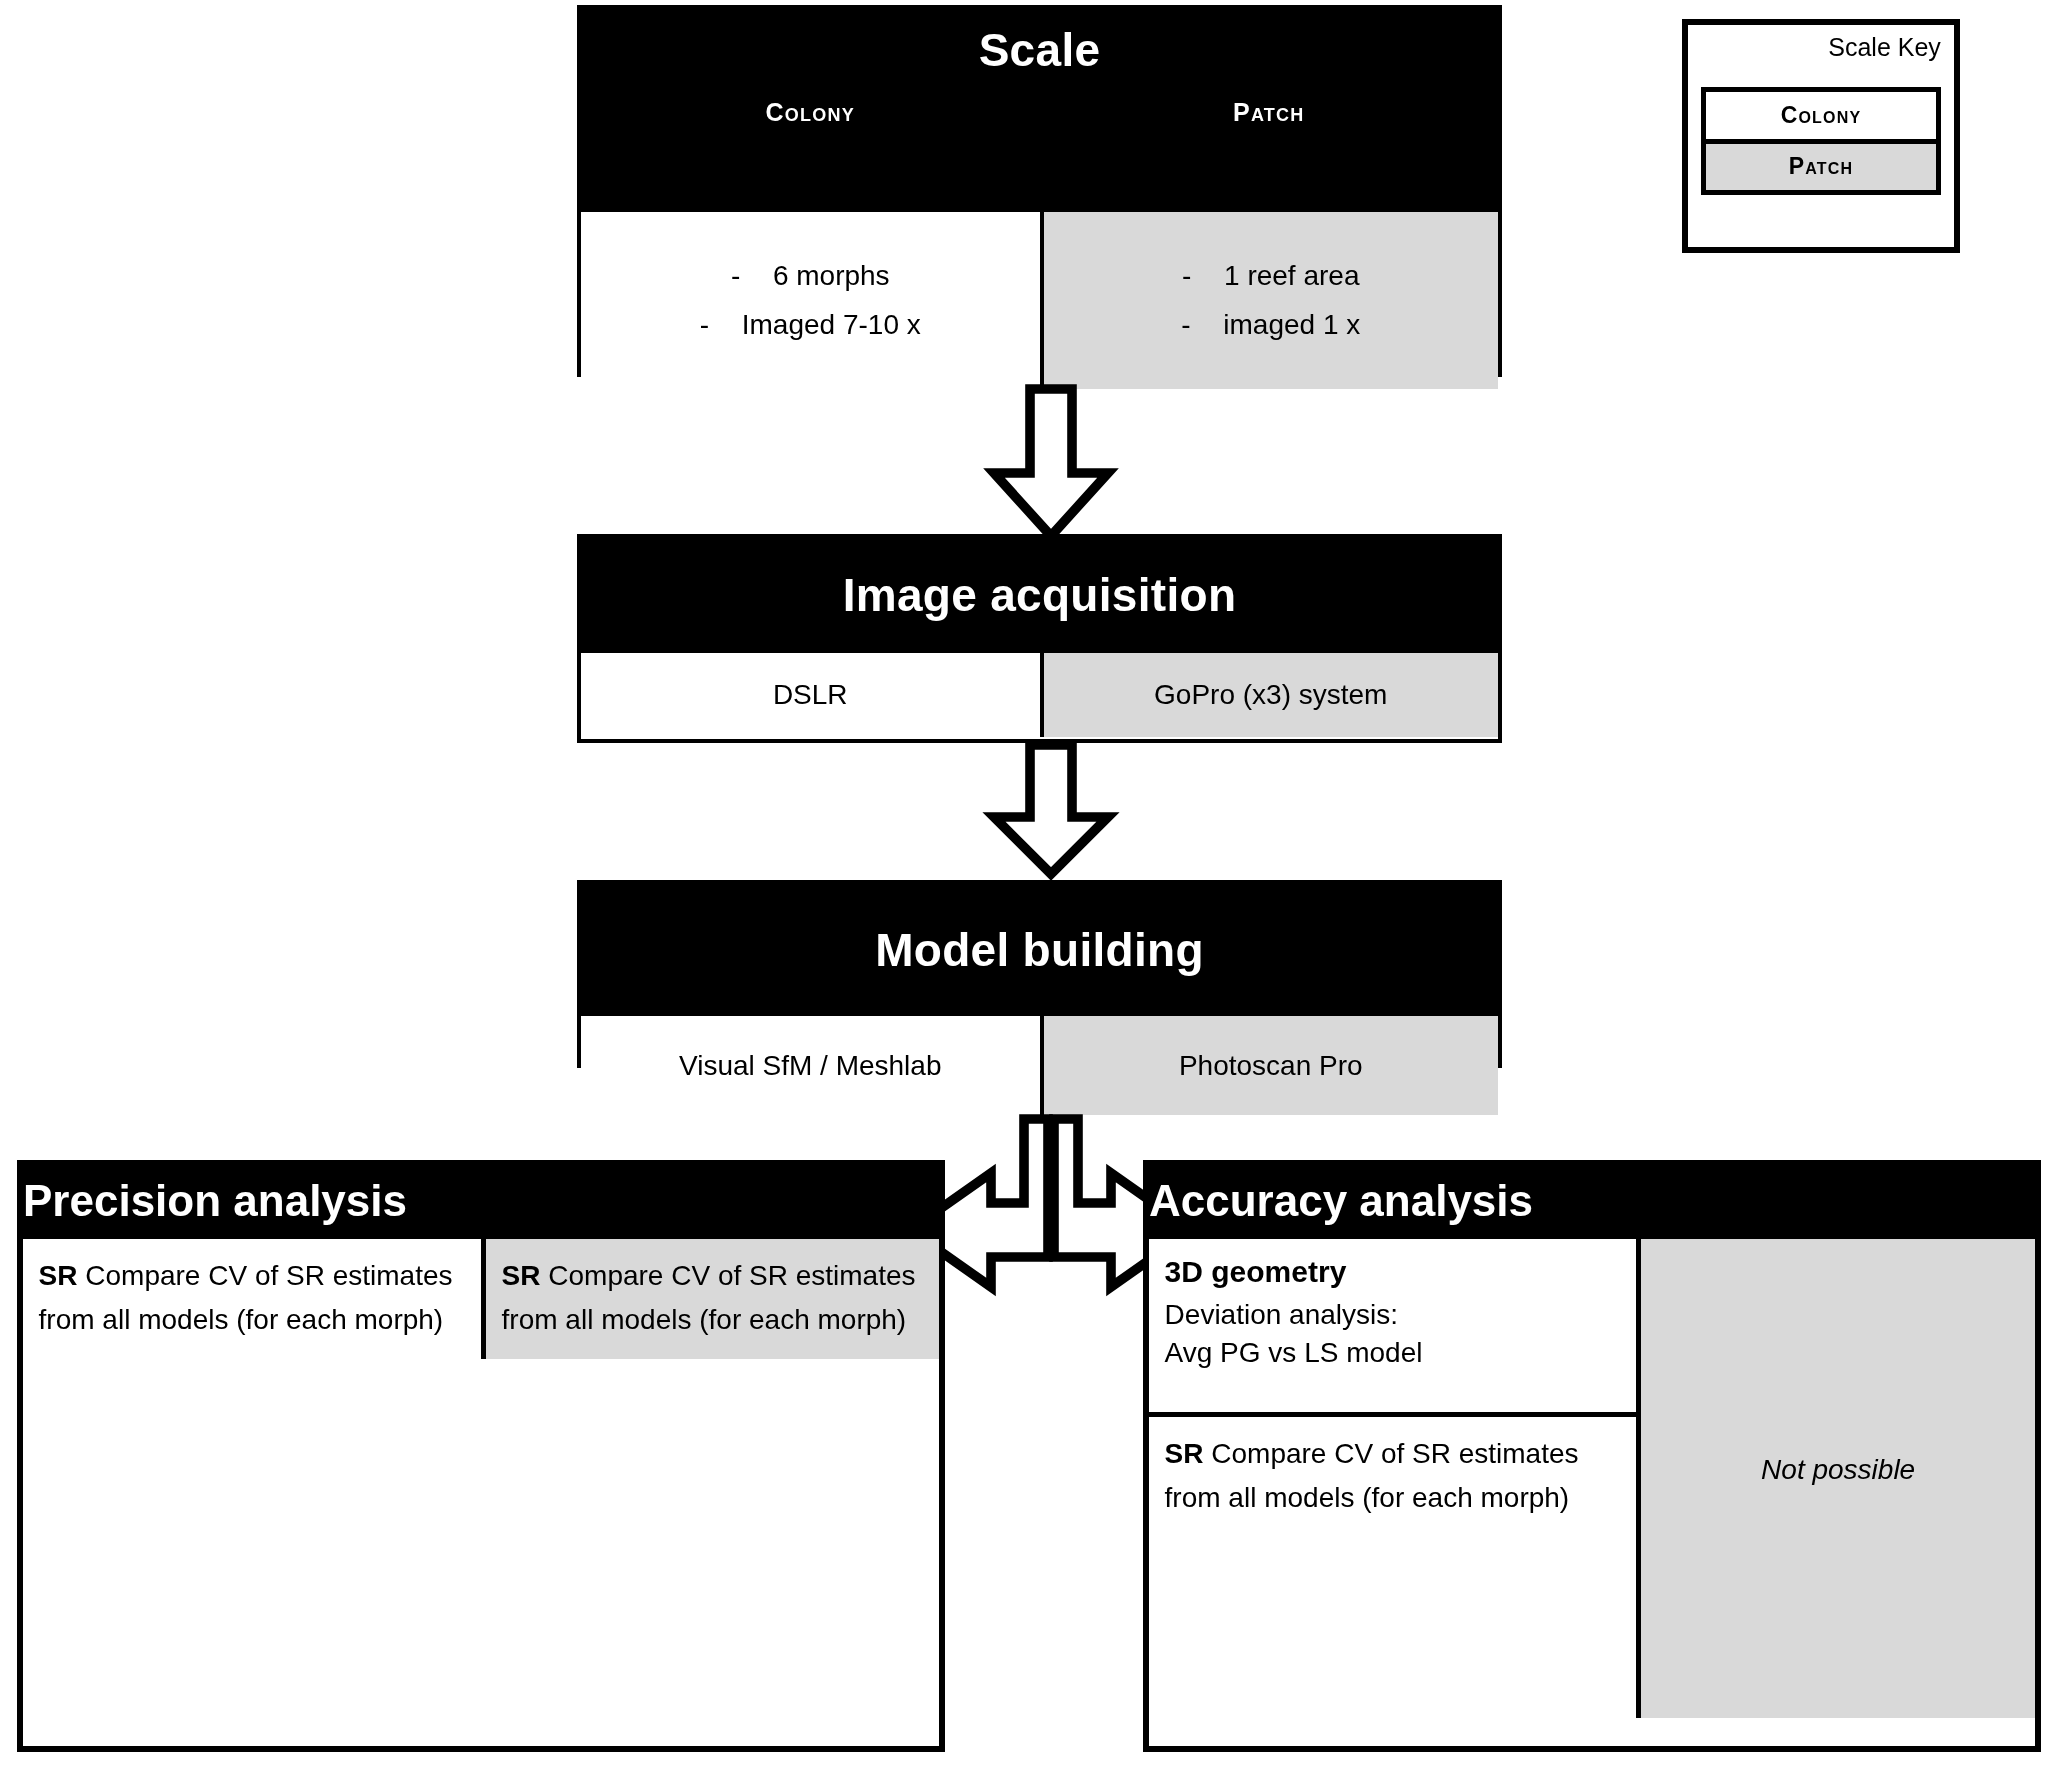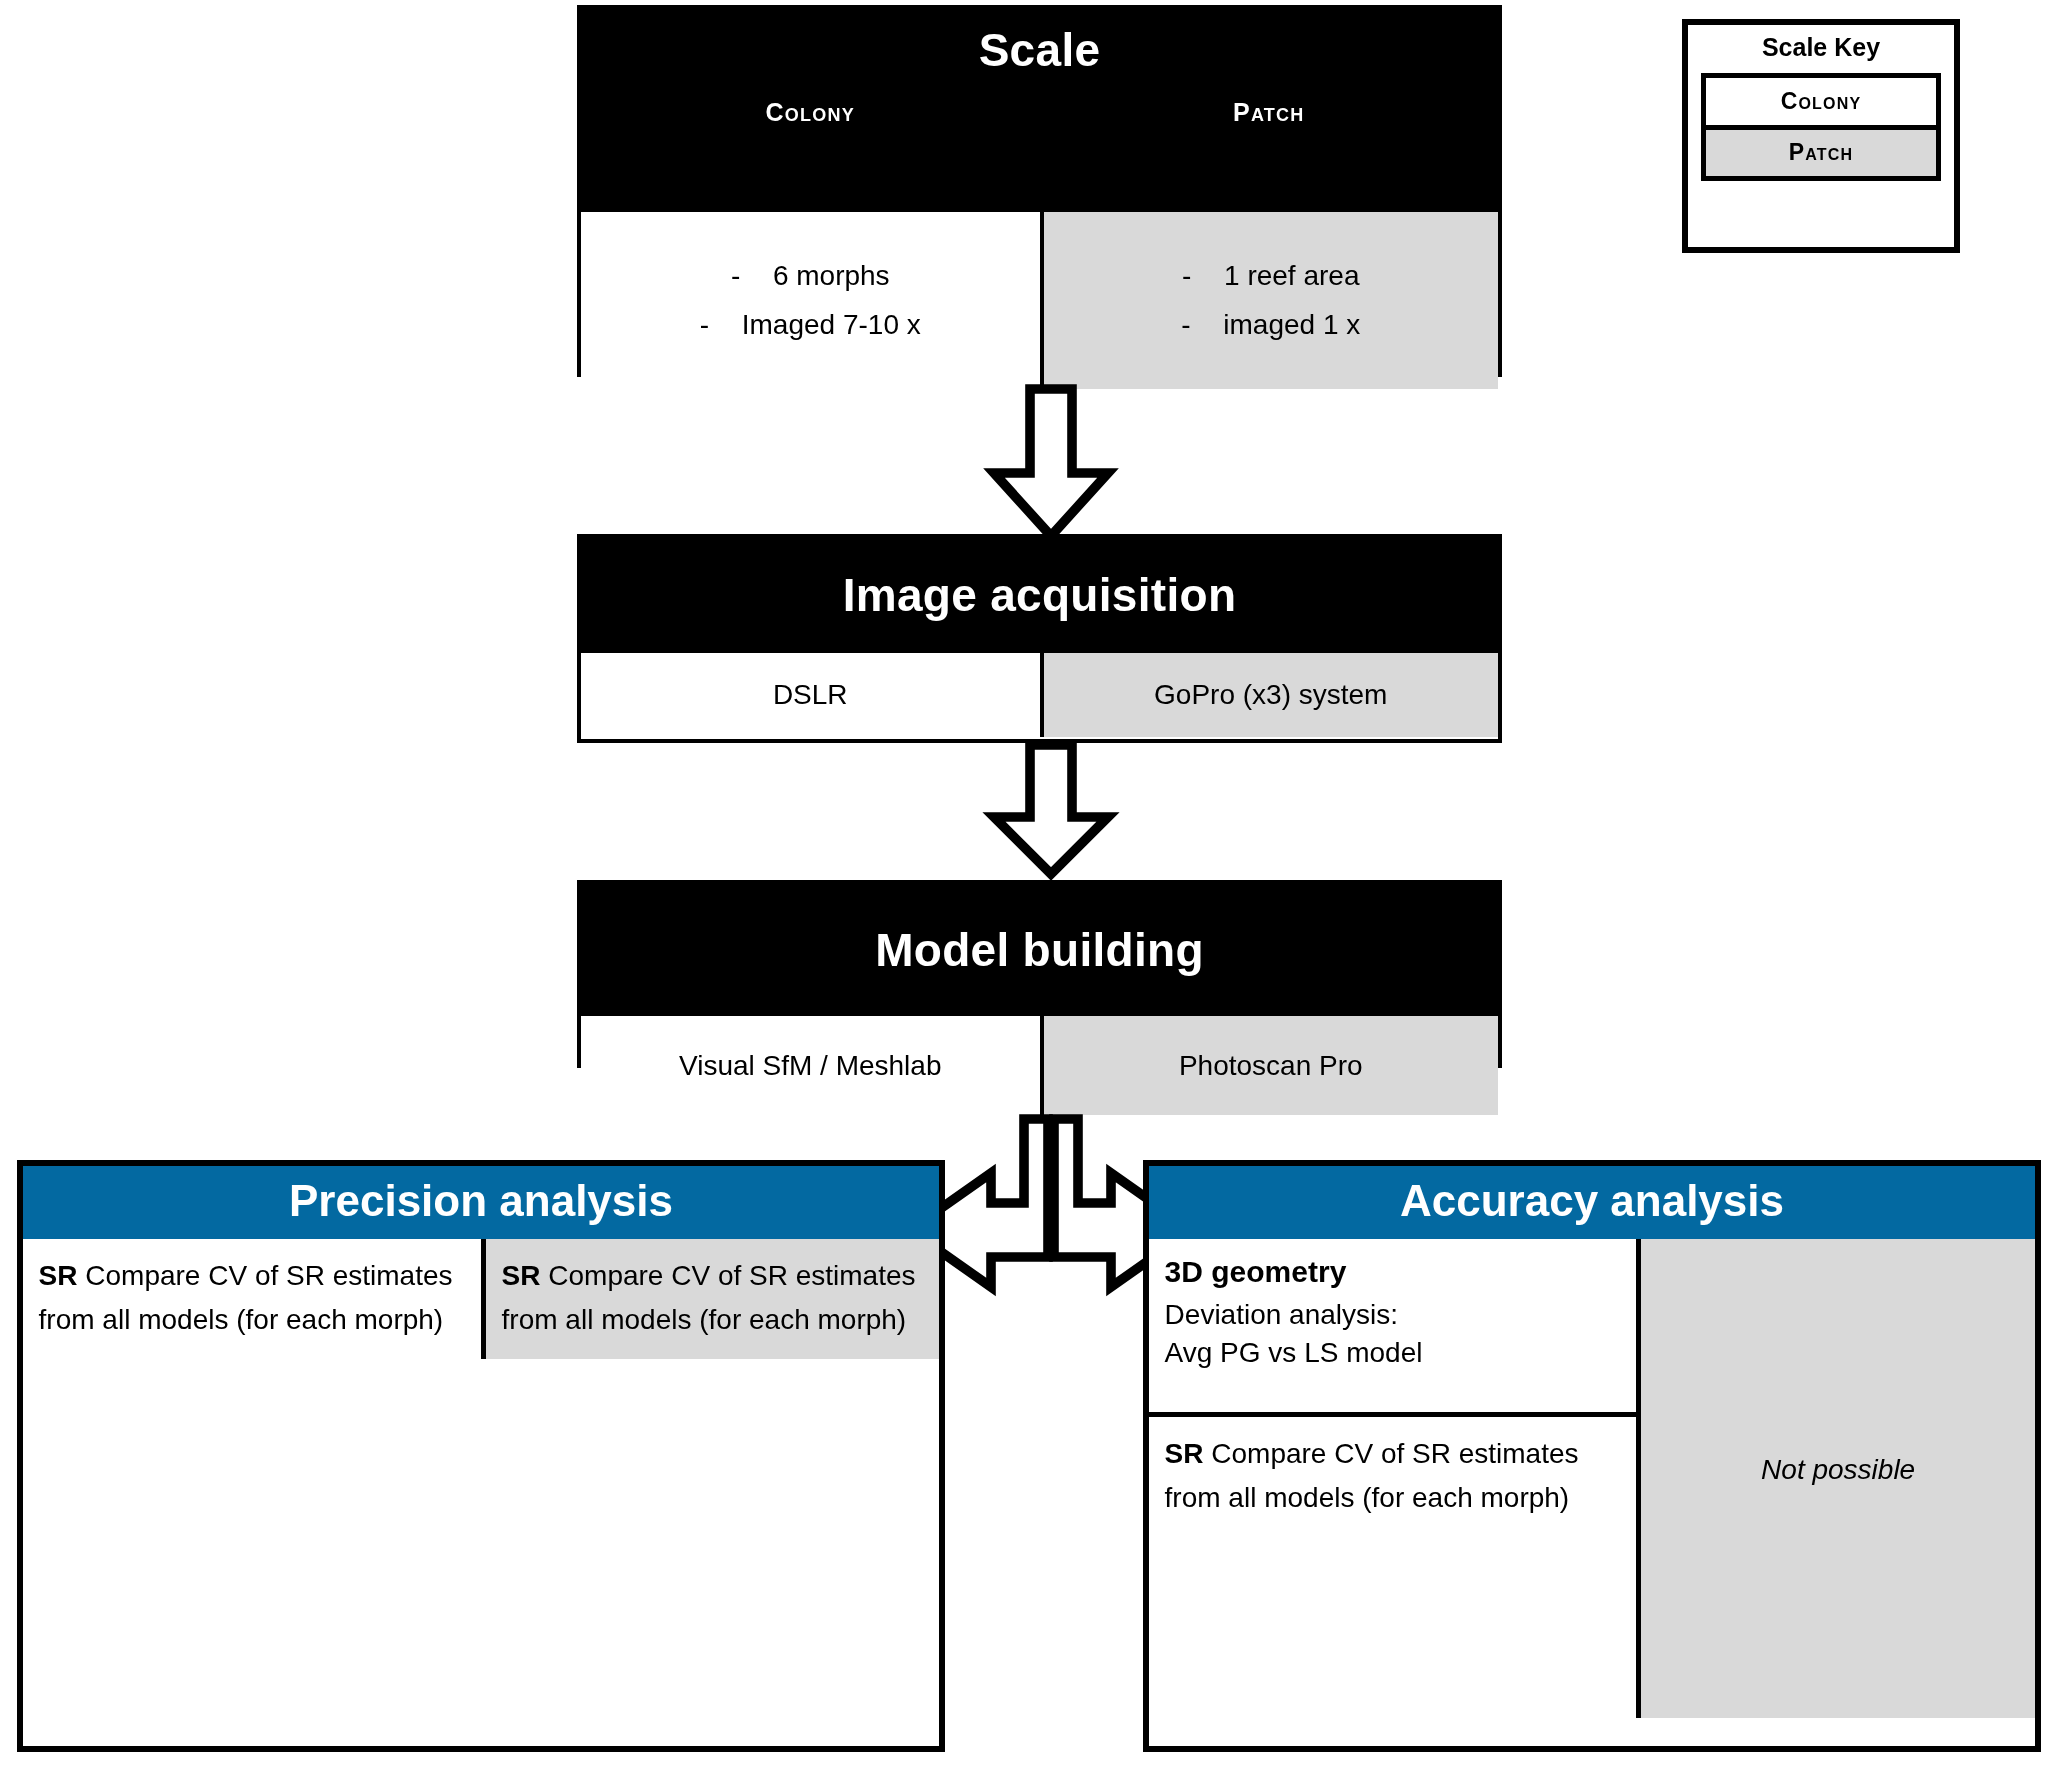"Scale Key" #scale-key .sk-title { font-weight: bold -> normal; margin-bottom: 11px -> 25px; text-align: center -> right }
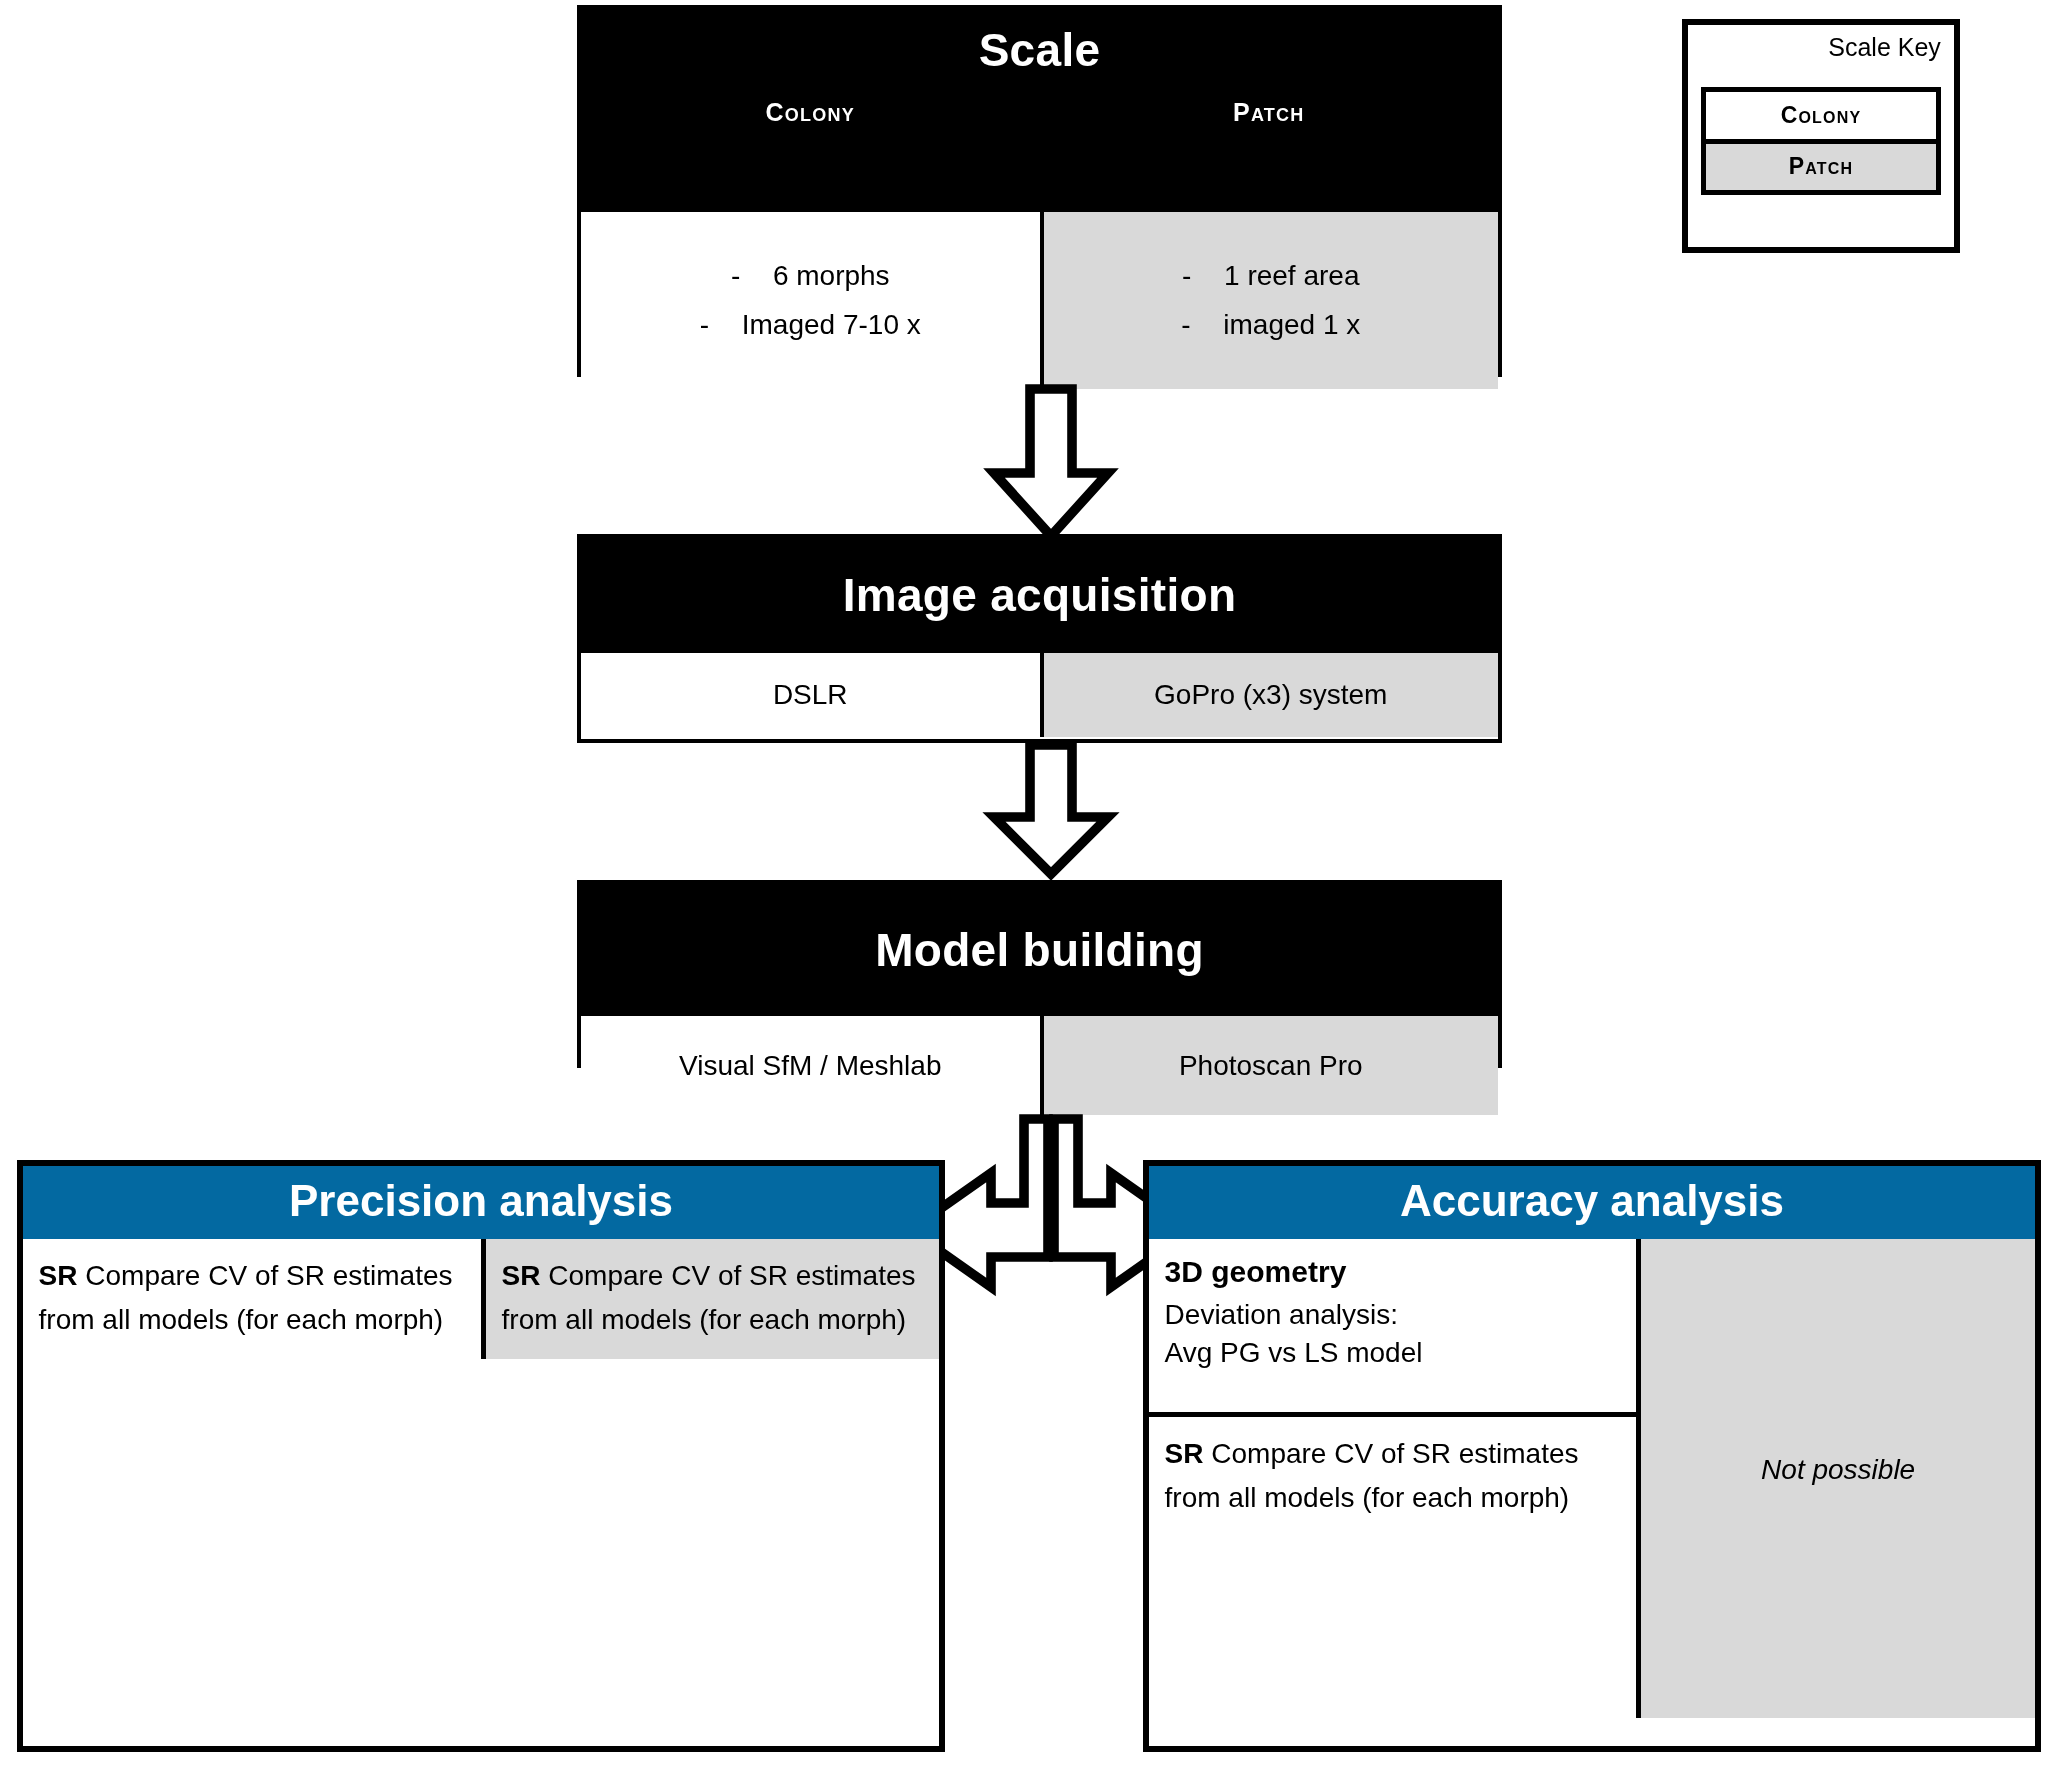"Precision analysis" .an-head { background: #0369a1 -> #000000; text-align: center -> left }
